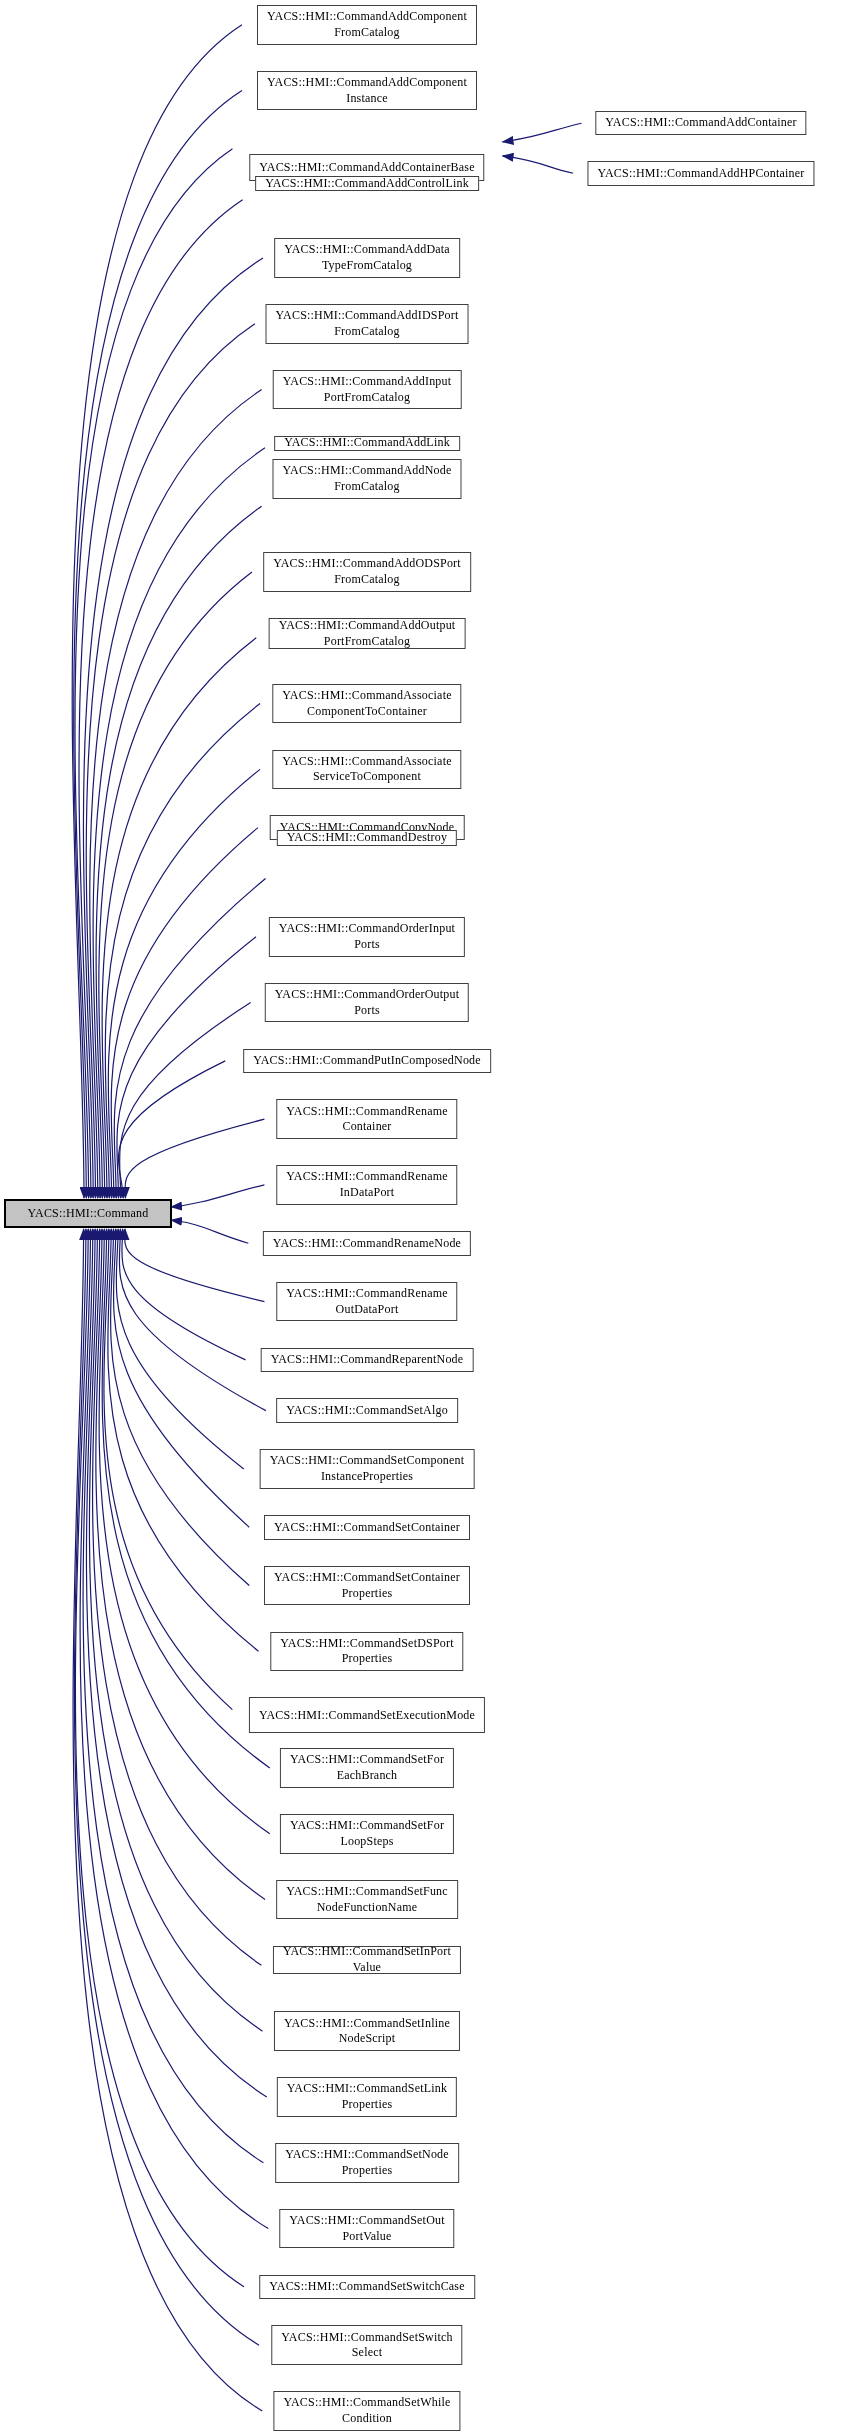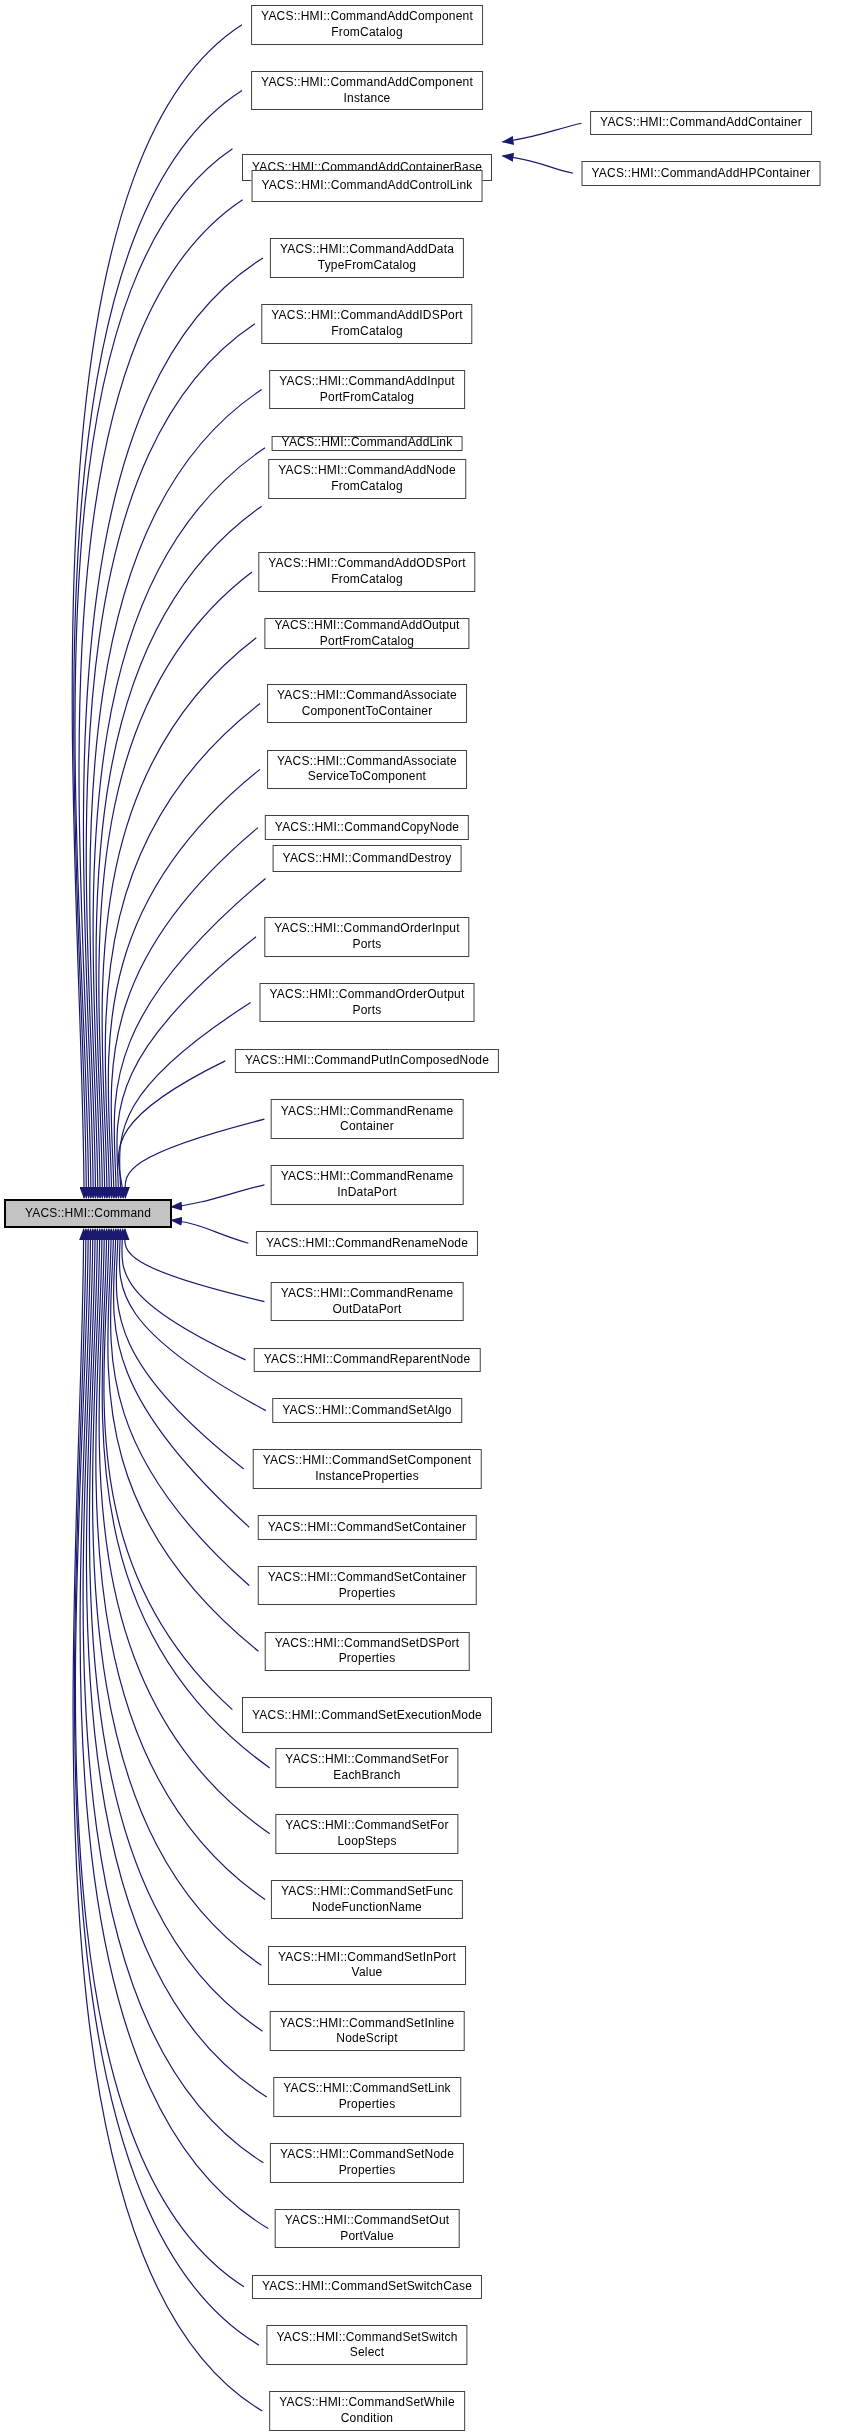"YACS::HMI::CommandAddComponent" #diagram { font-family: Liberation Sans, sans-serif -> Liberation Serif, serif }
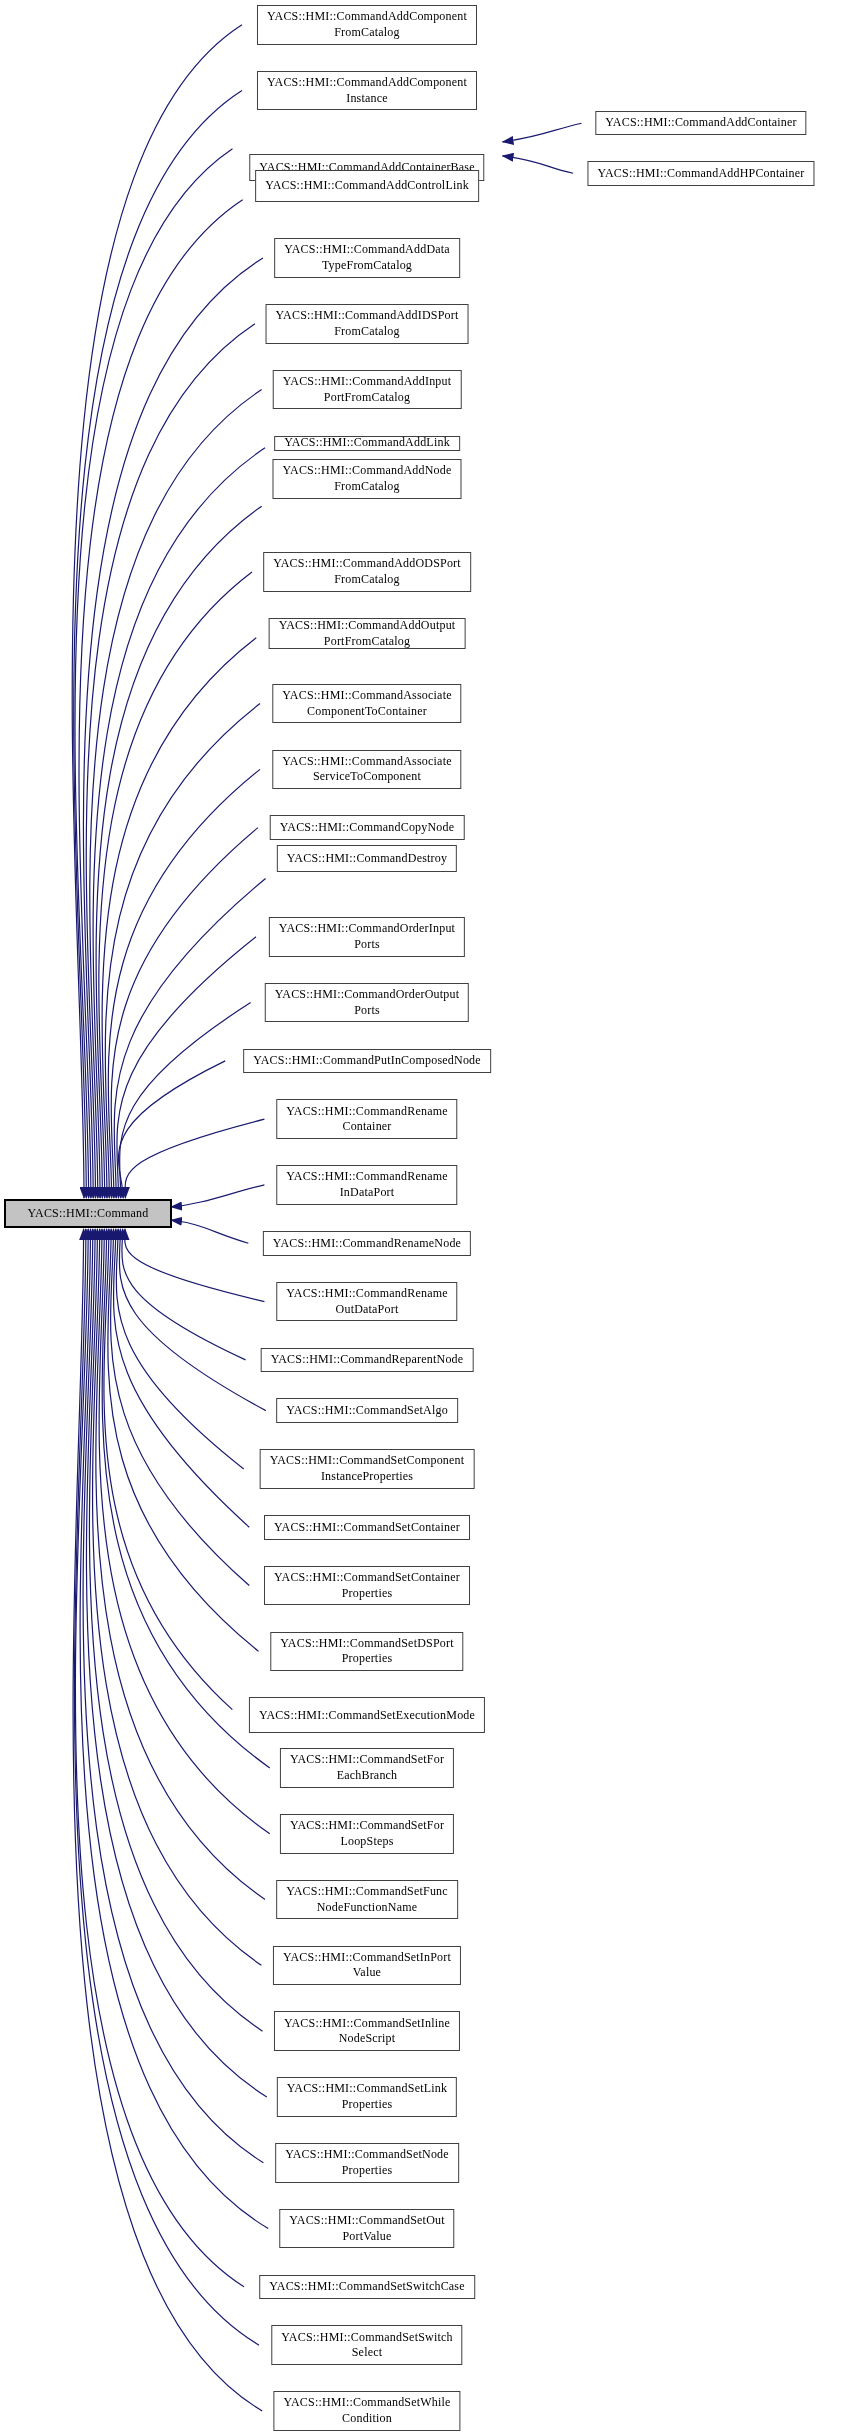"YACS::HMI::CommandAddControlLink" div.node { height: 32px -> 15px; top: 170px -> 176px }
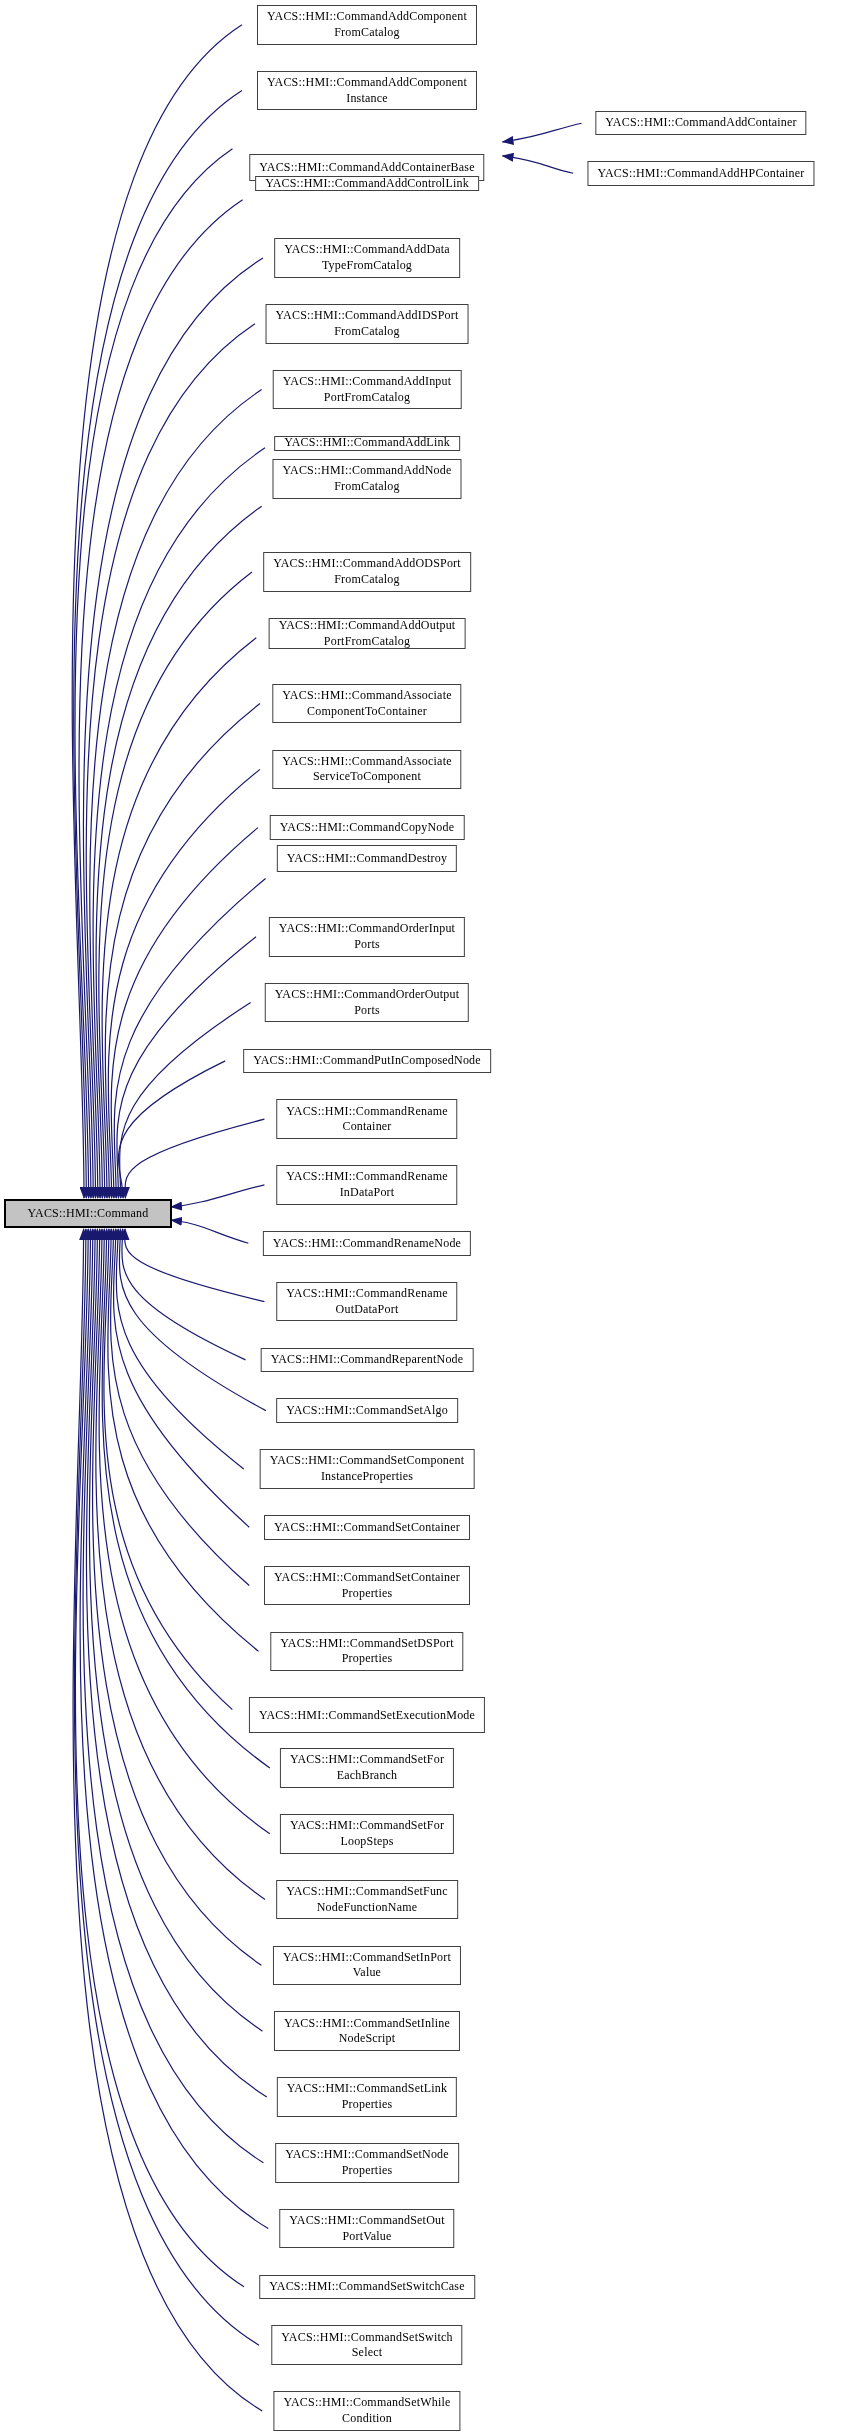"YACS::HMI::CommandDestroy" div.node { height: 27px -> 16px; margin-top: 15px -> none }
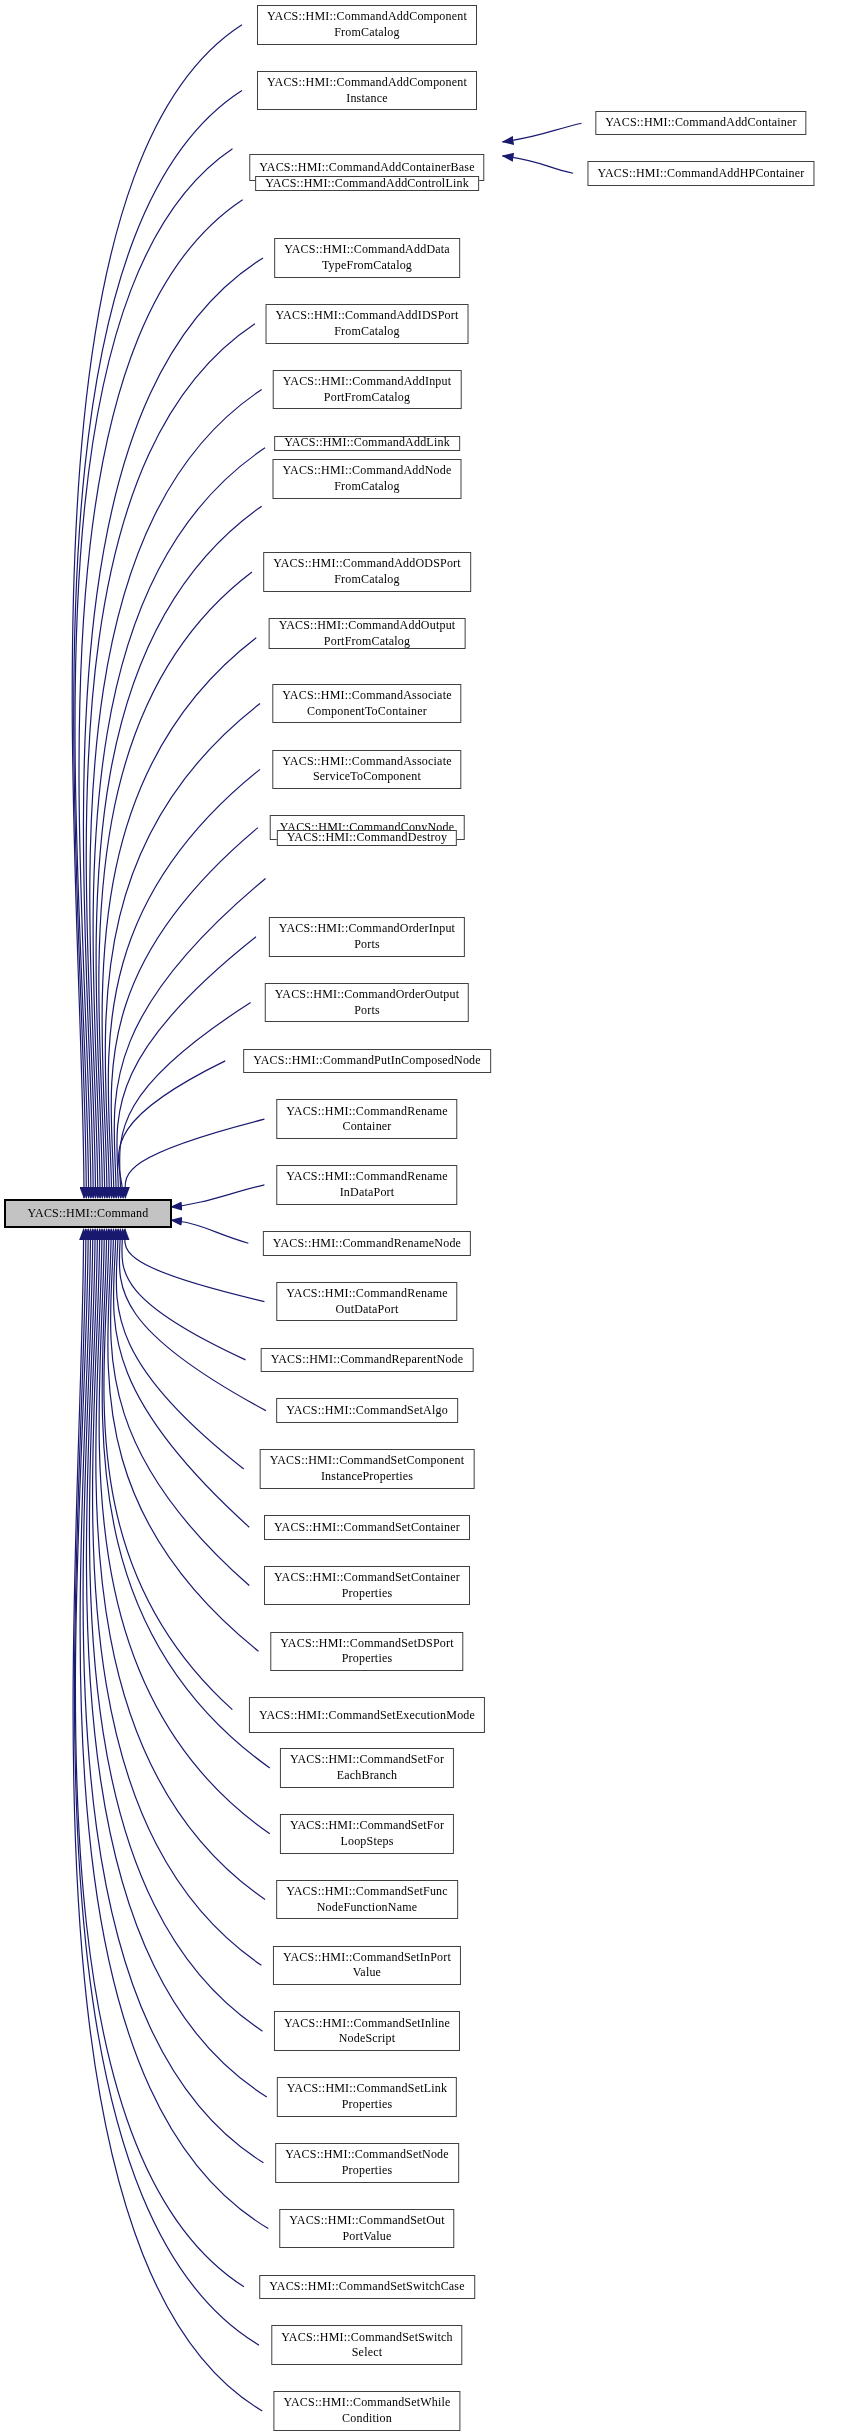"YACS::HMI::CommandSetInPort" div.node { height: 39px -> 28px }
